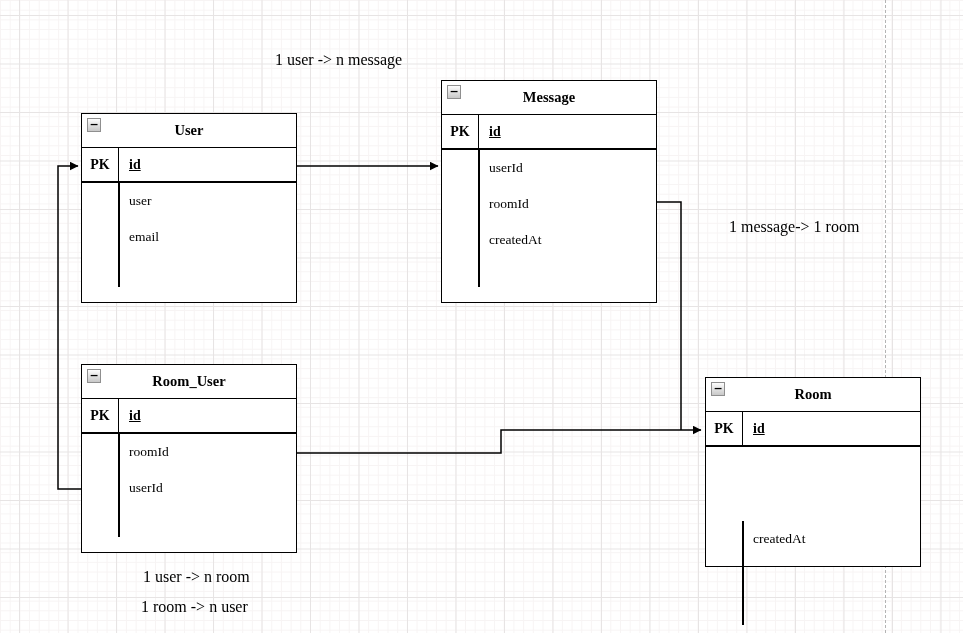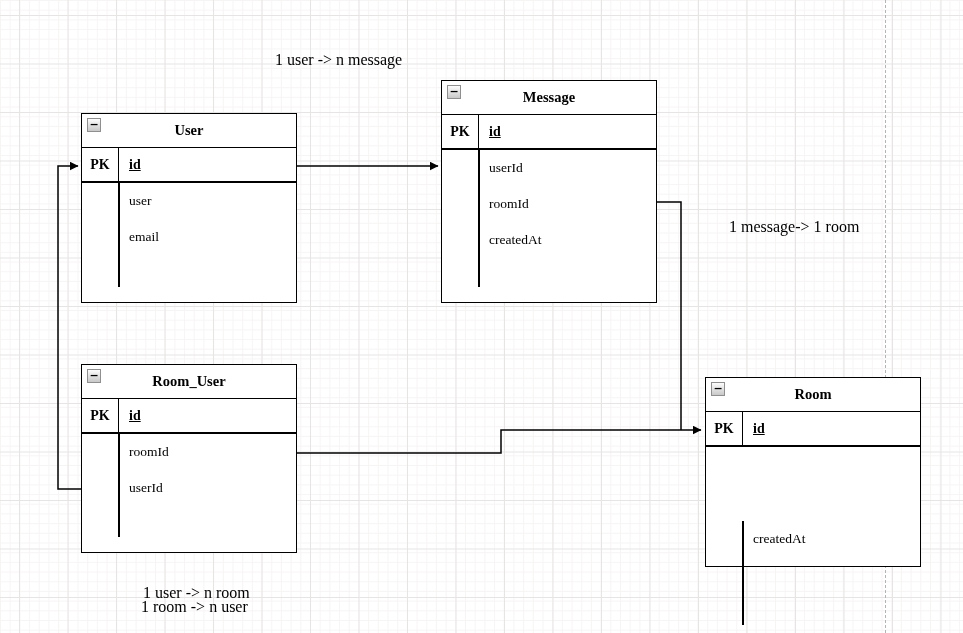"1 user -> n room" #label-user-room { top: 584px -> 568px }
